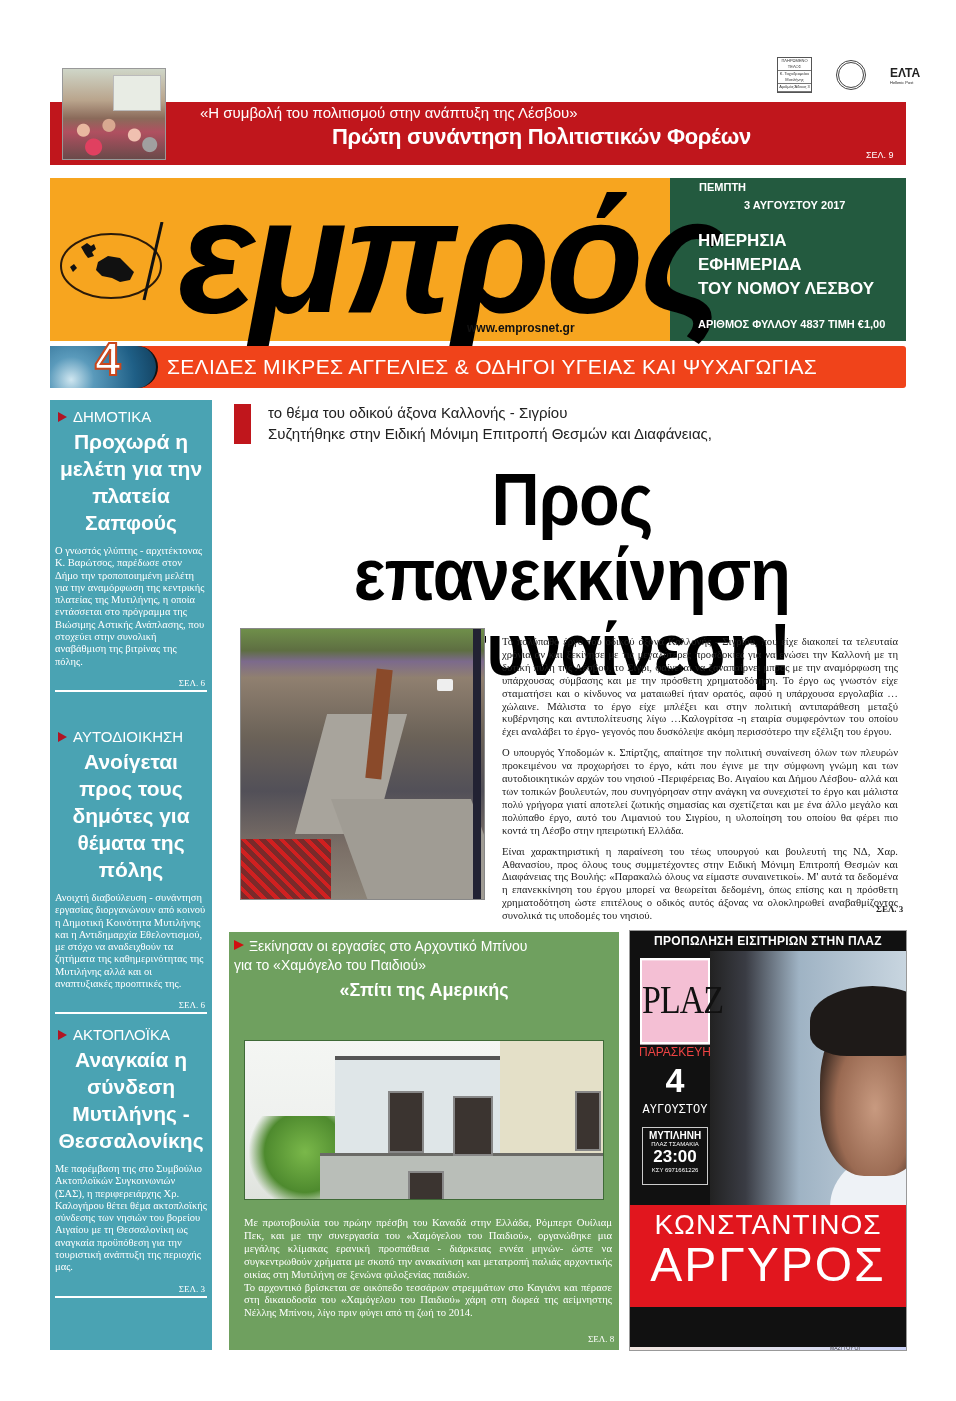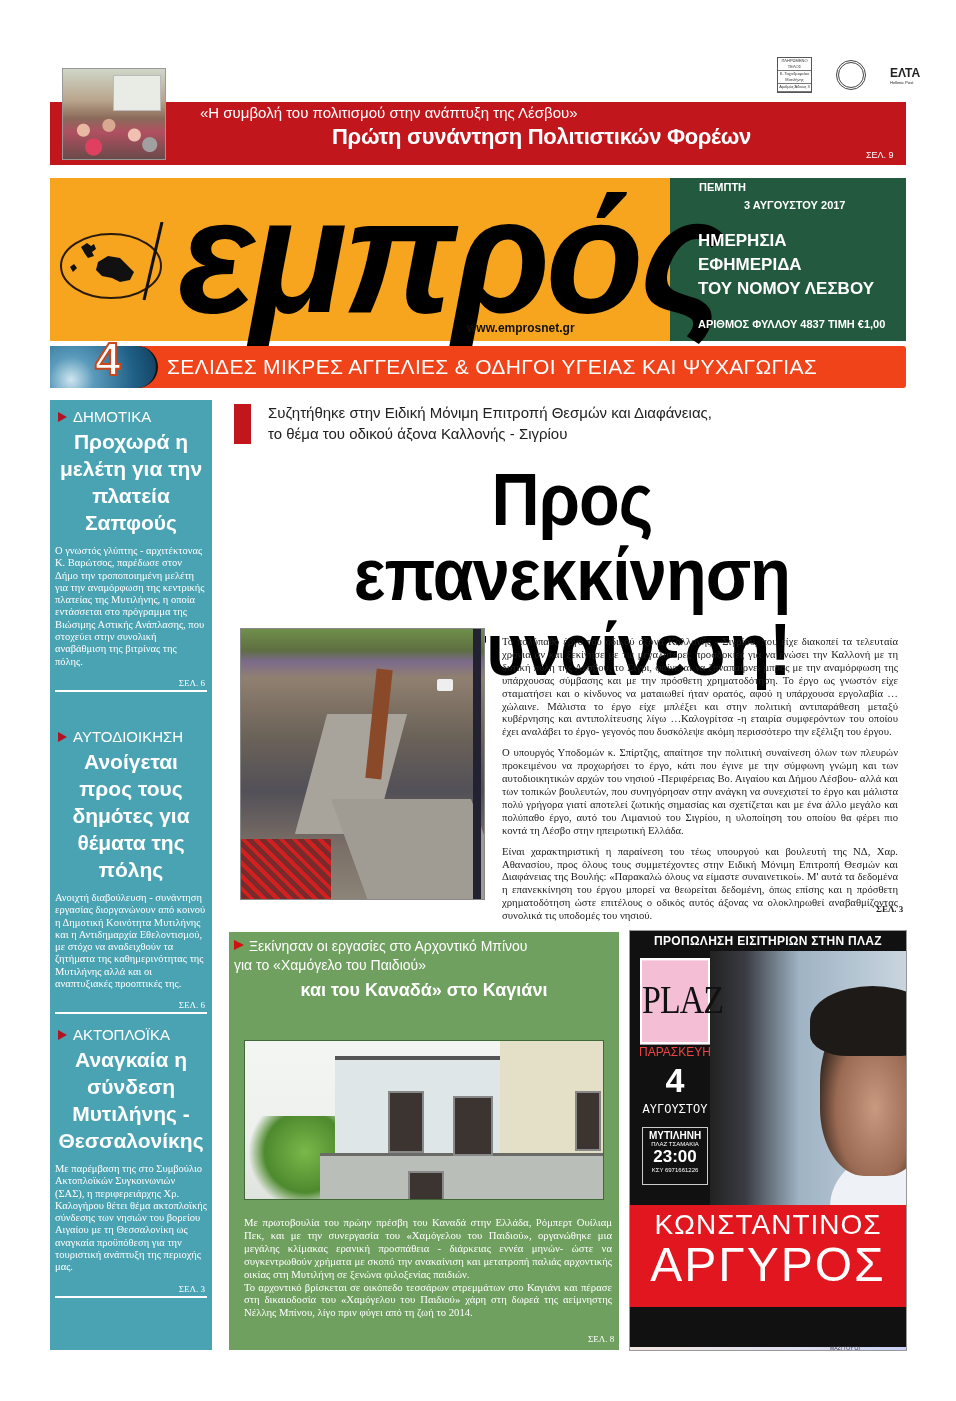"Συζητήθηκε στην Ειδική Μόνιμη Επιτροπή" div { order: before "το θέμα του οδικού άξονα" -> after "το θέμα του οδικού άξονα" }
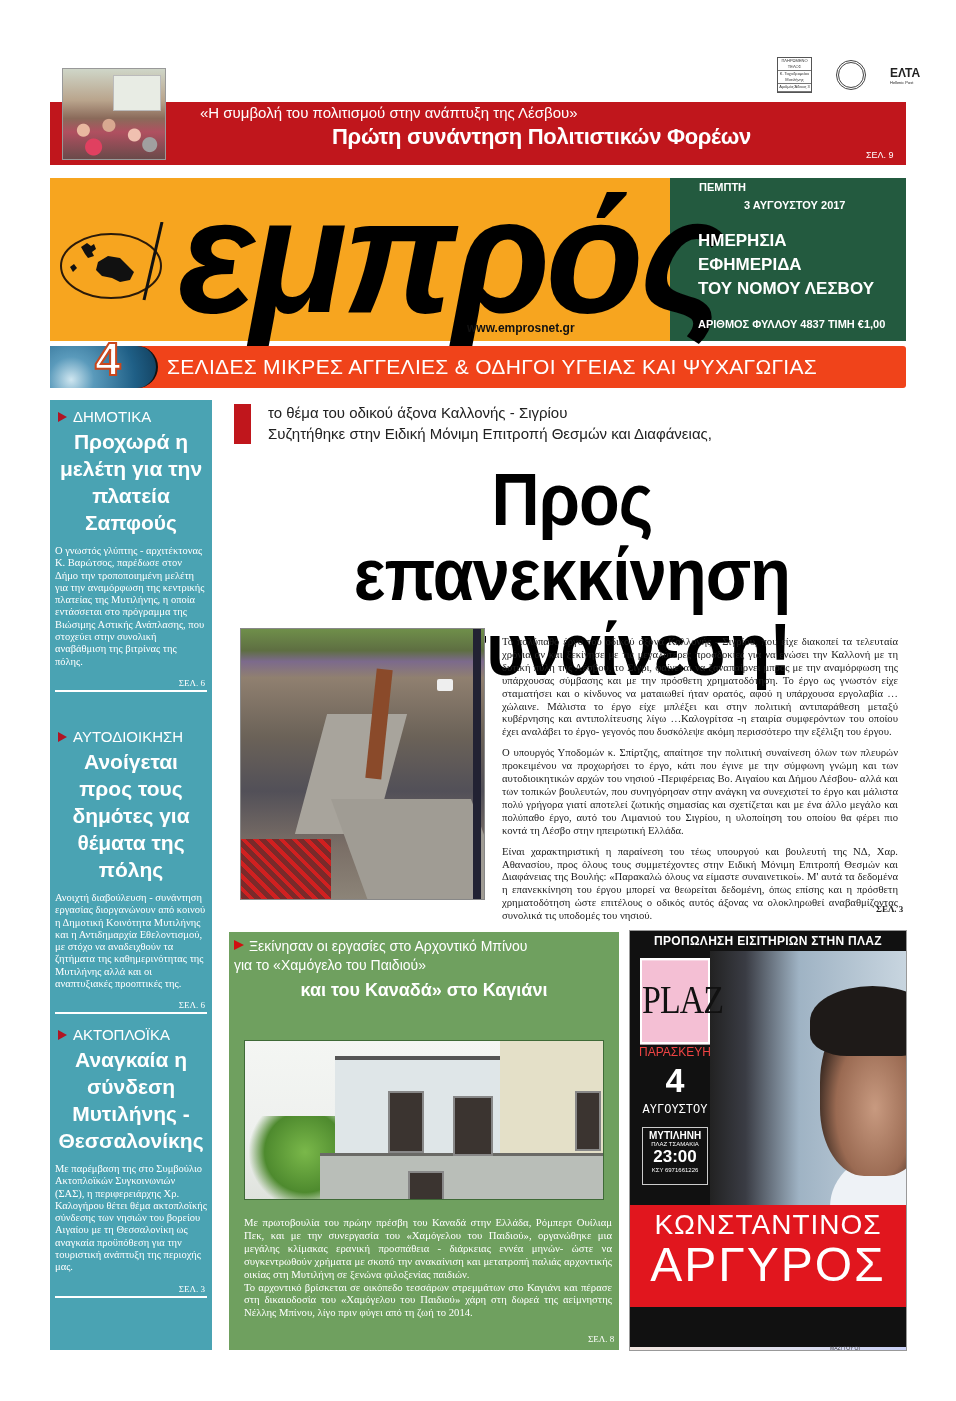"«Σπίτι της Αμερικής" div { html: none -> <div>«Σπίτι της Αμερικής</div> }
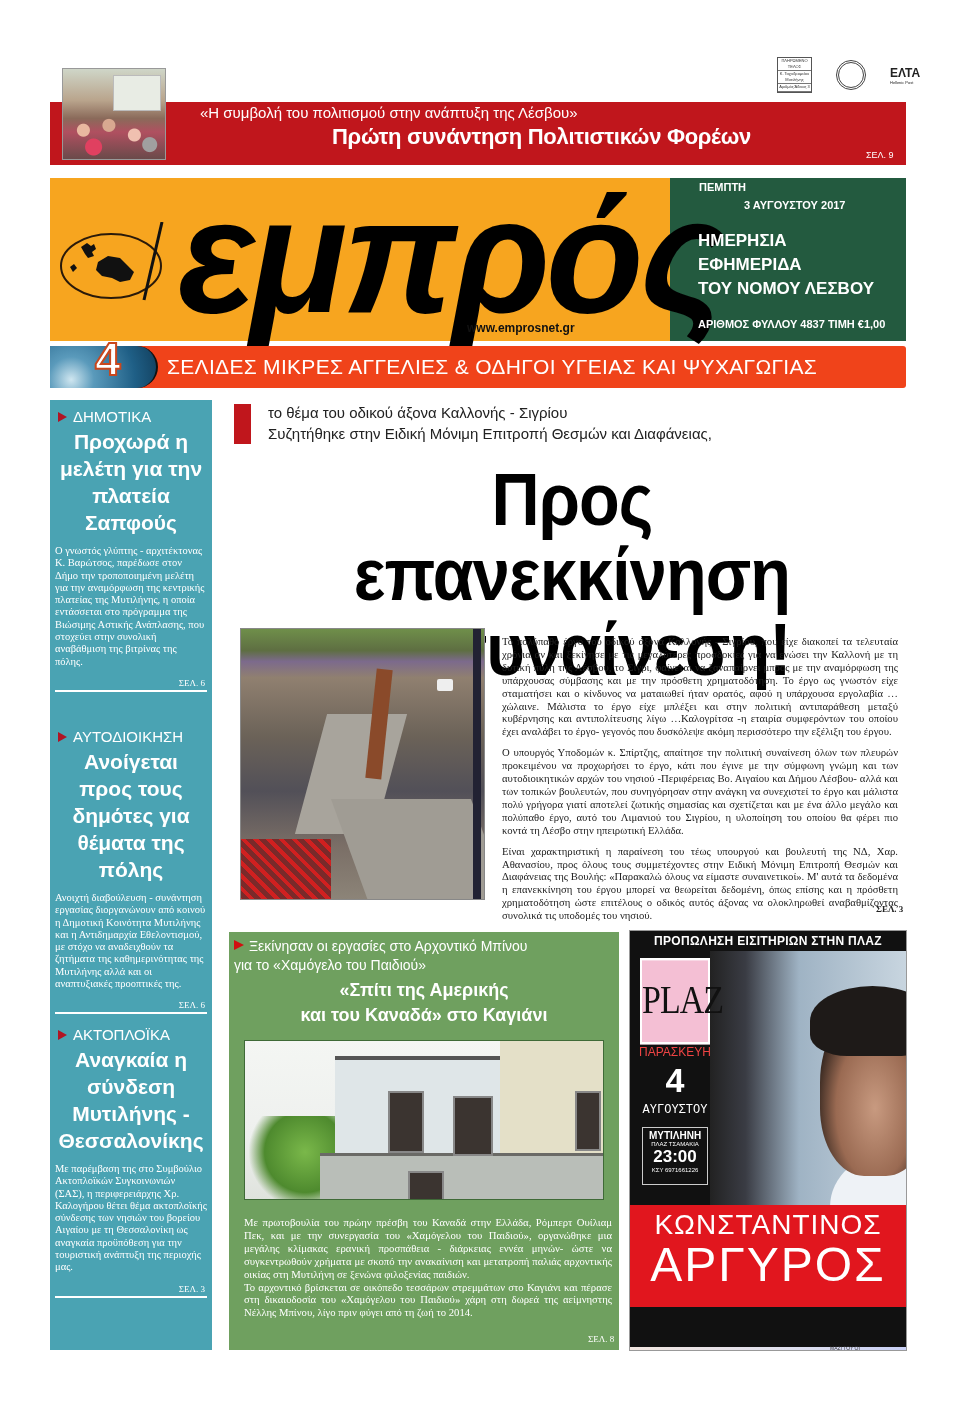"και του Καναδά» στο Καγιάνι" div { html: <div>και του Καναδά» στο Καγιάνι</div> -> none }
